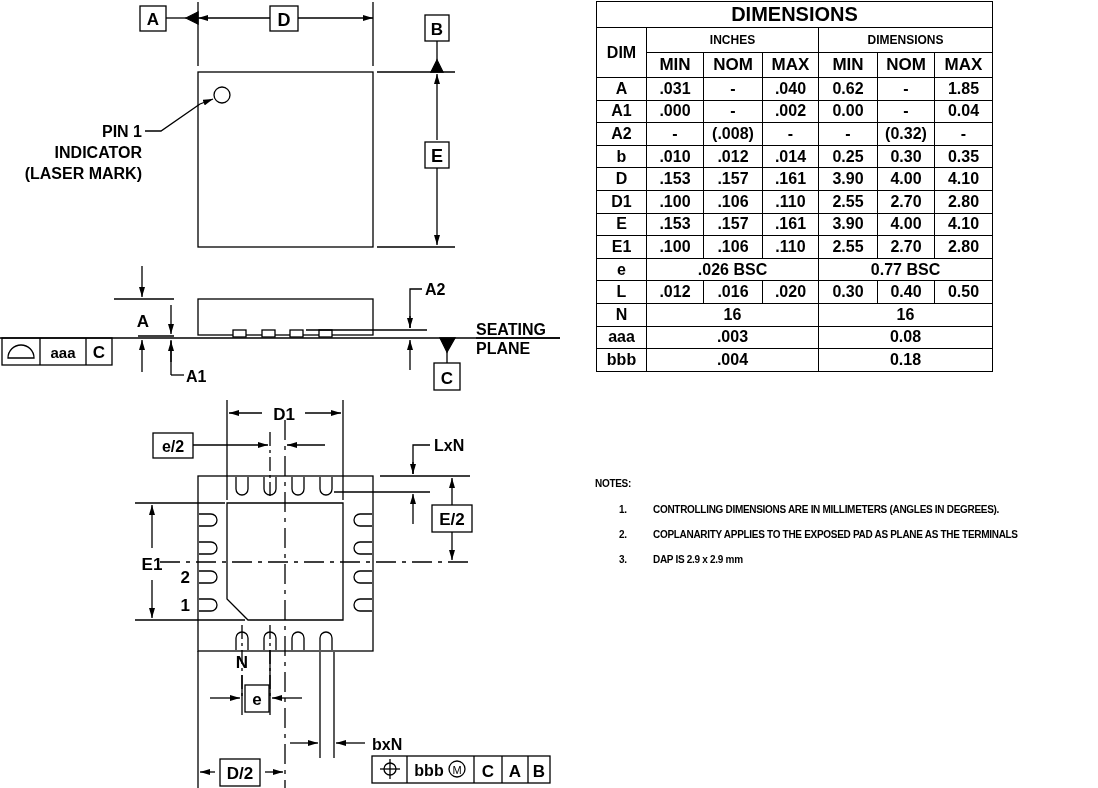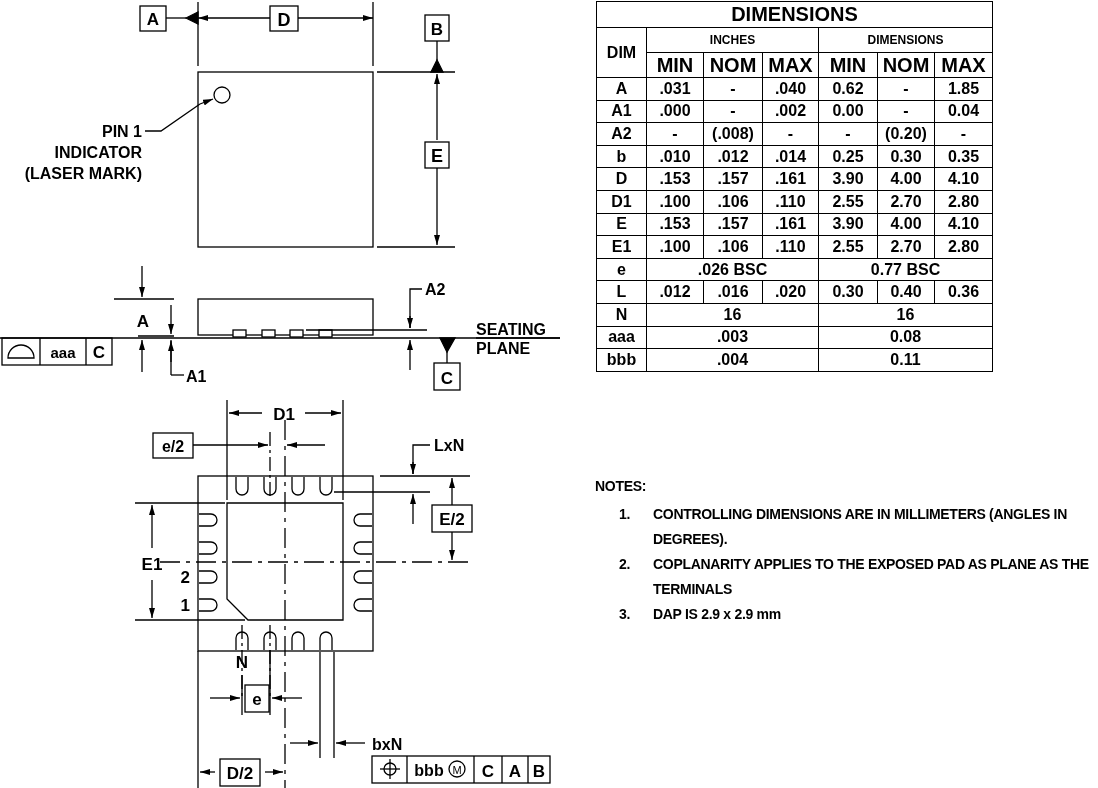"MIN" .dimtable .sub { font-size: 20px -> 17px }
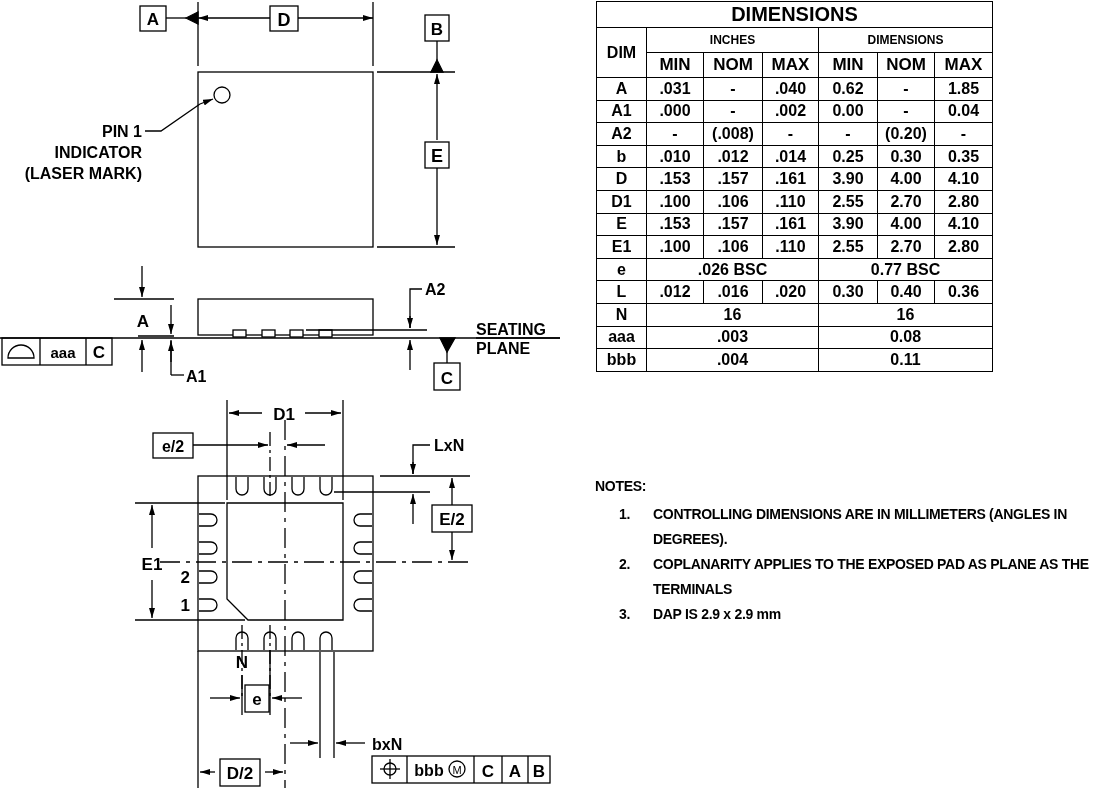"(0.20)" td { text: 0.20 -> 0.32 }
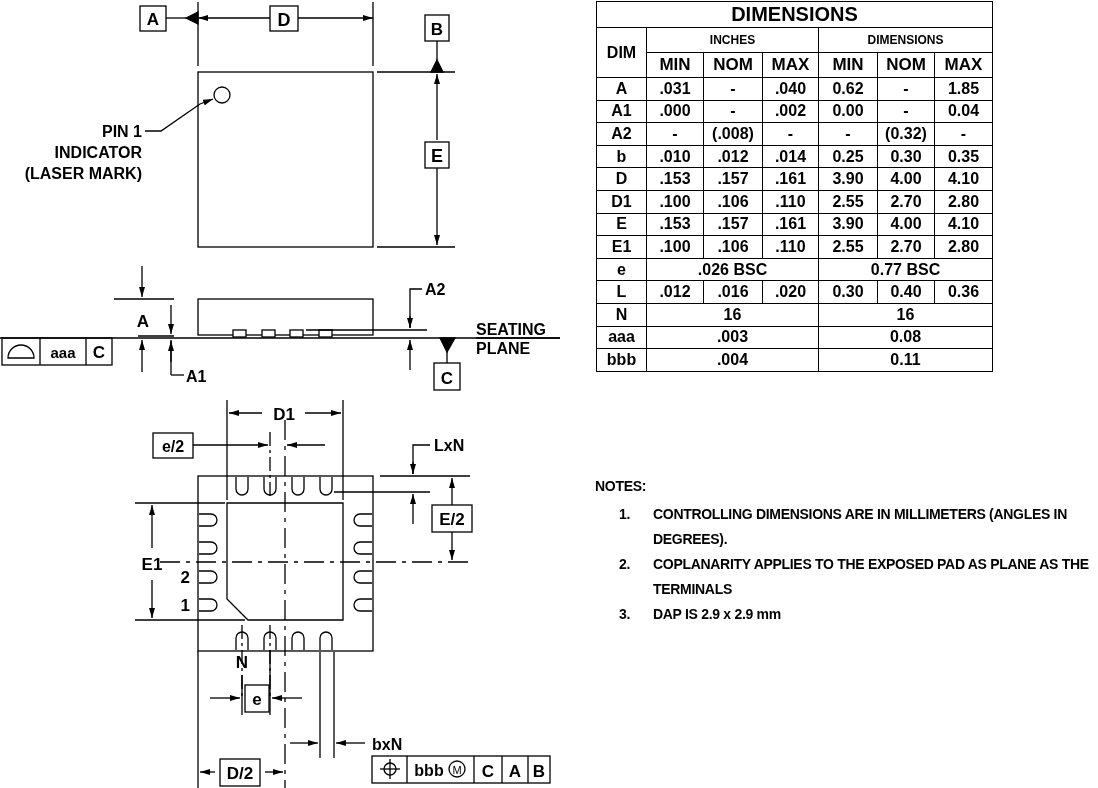"0.36" td { text: 0.36 -> 0.50 }
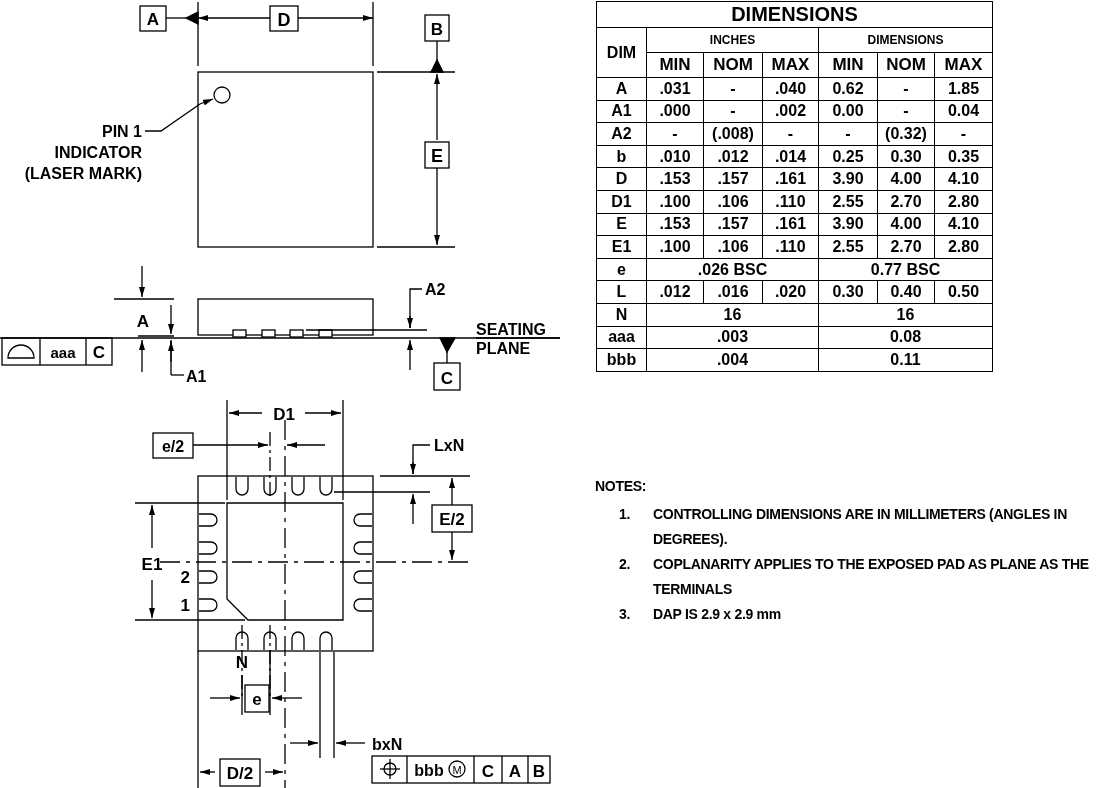"0.11" td { text: 0.11 -> 0.18 }
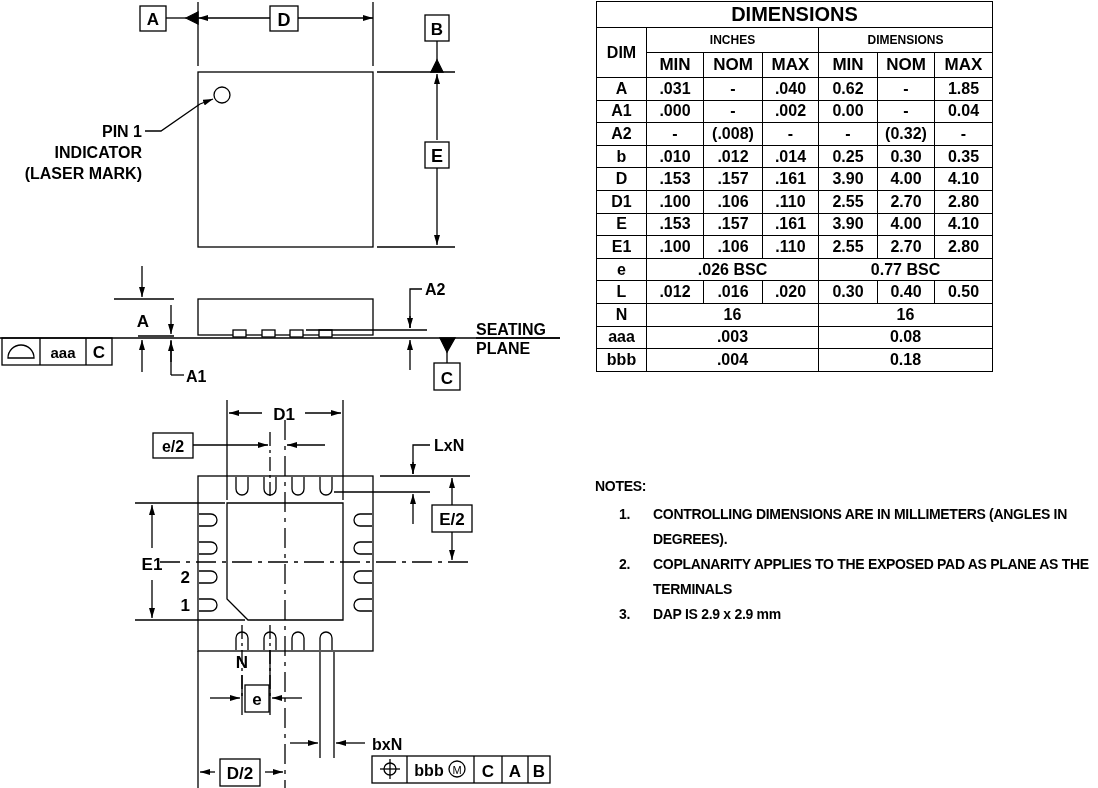"NOTES:" .notes { font-size: 14px -> 10px }
